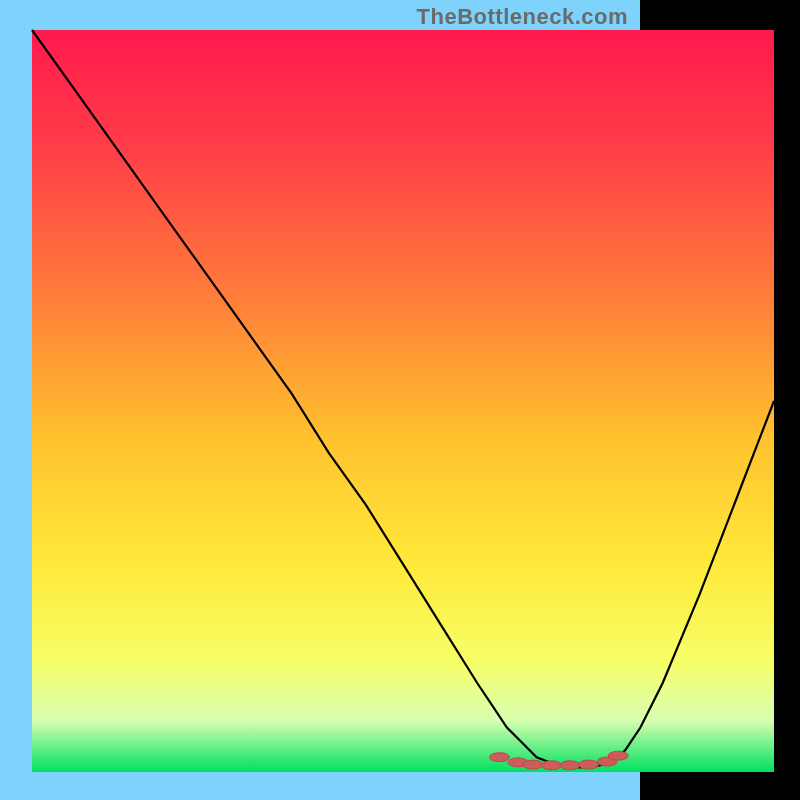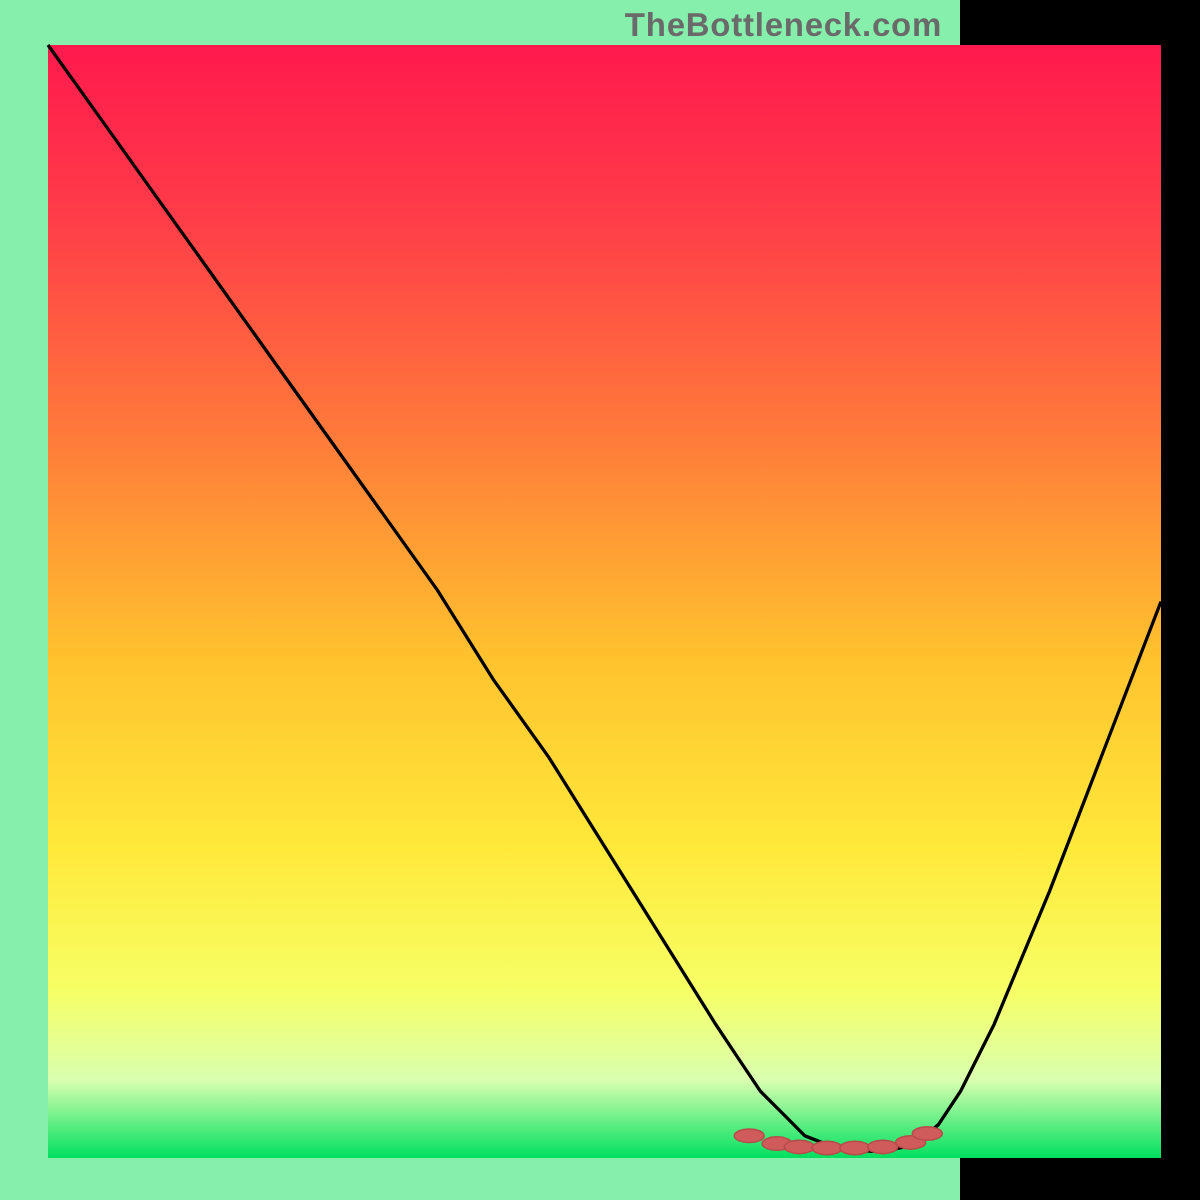"TheBottleneck.com" .frame { background: #86efac -> #7dd3fc }
